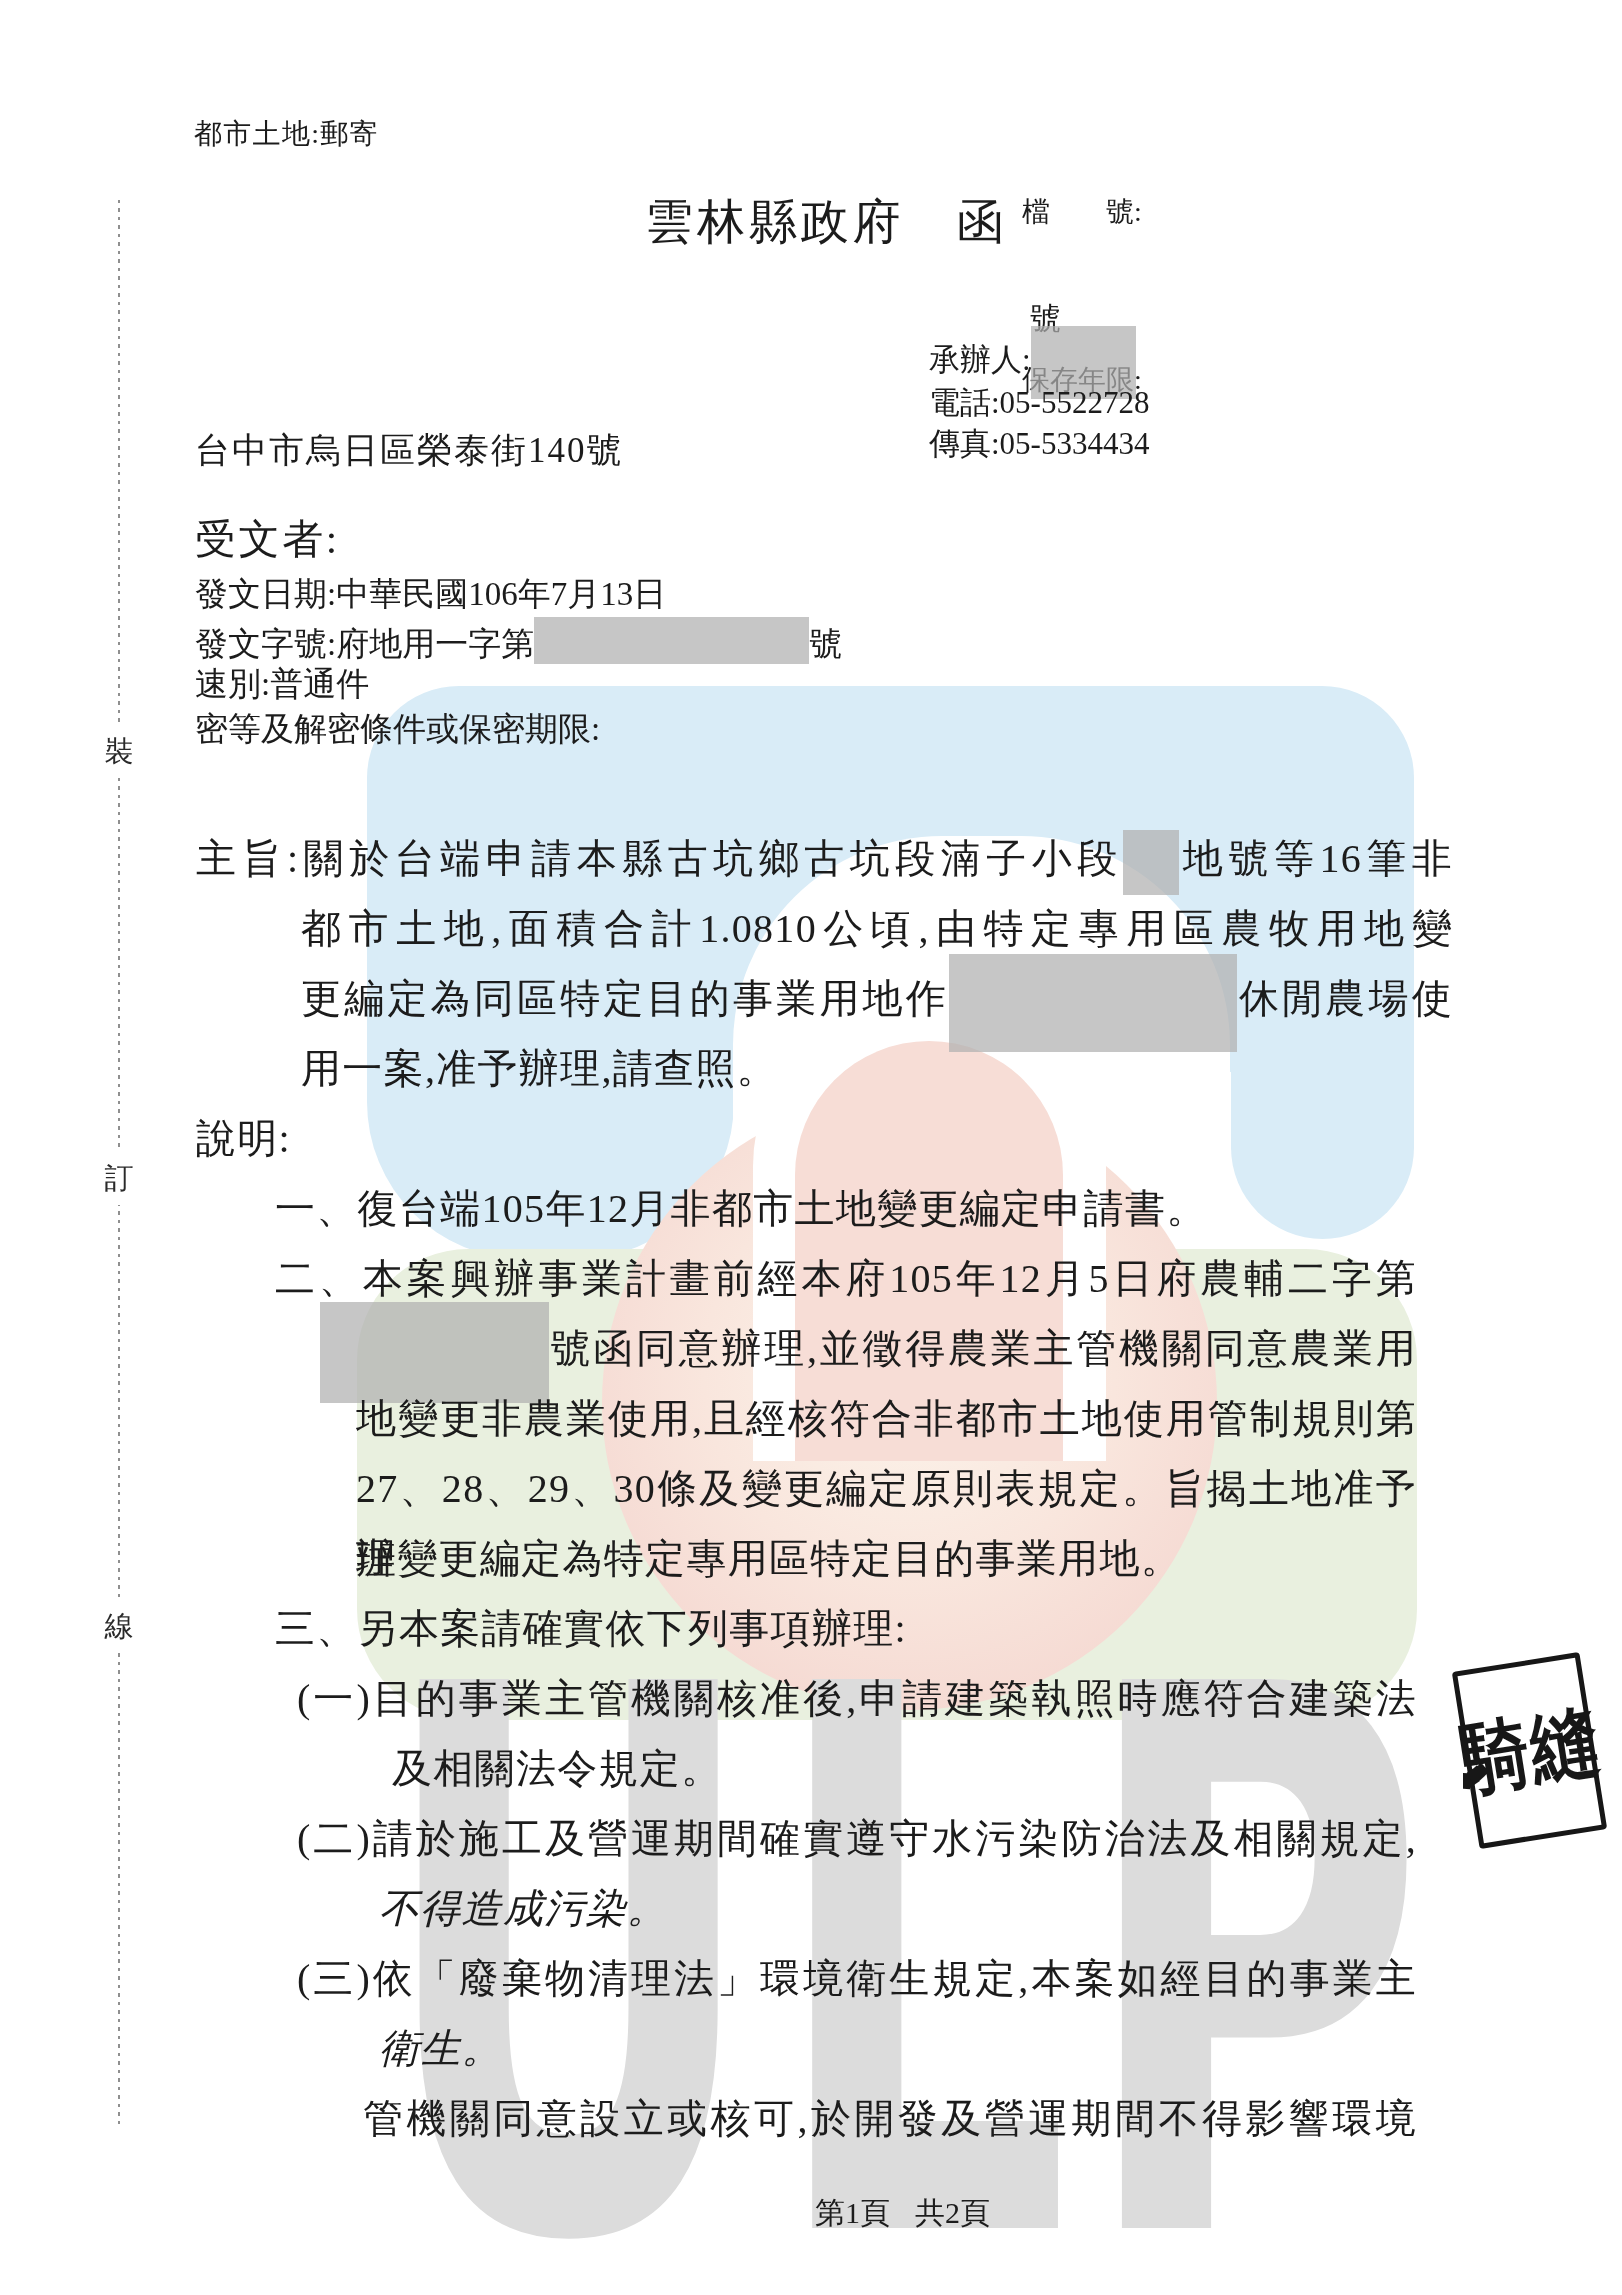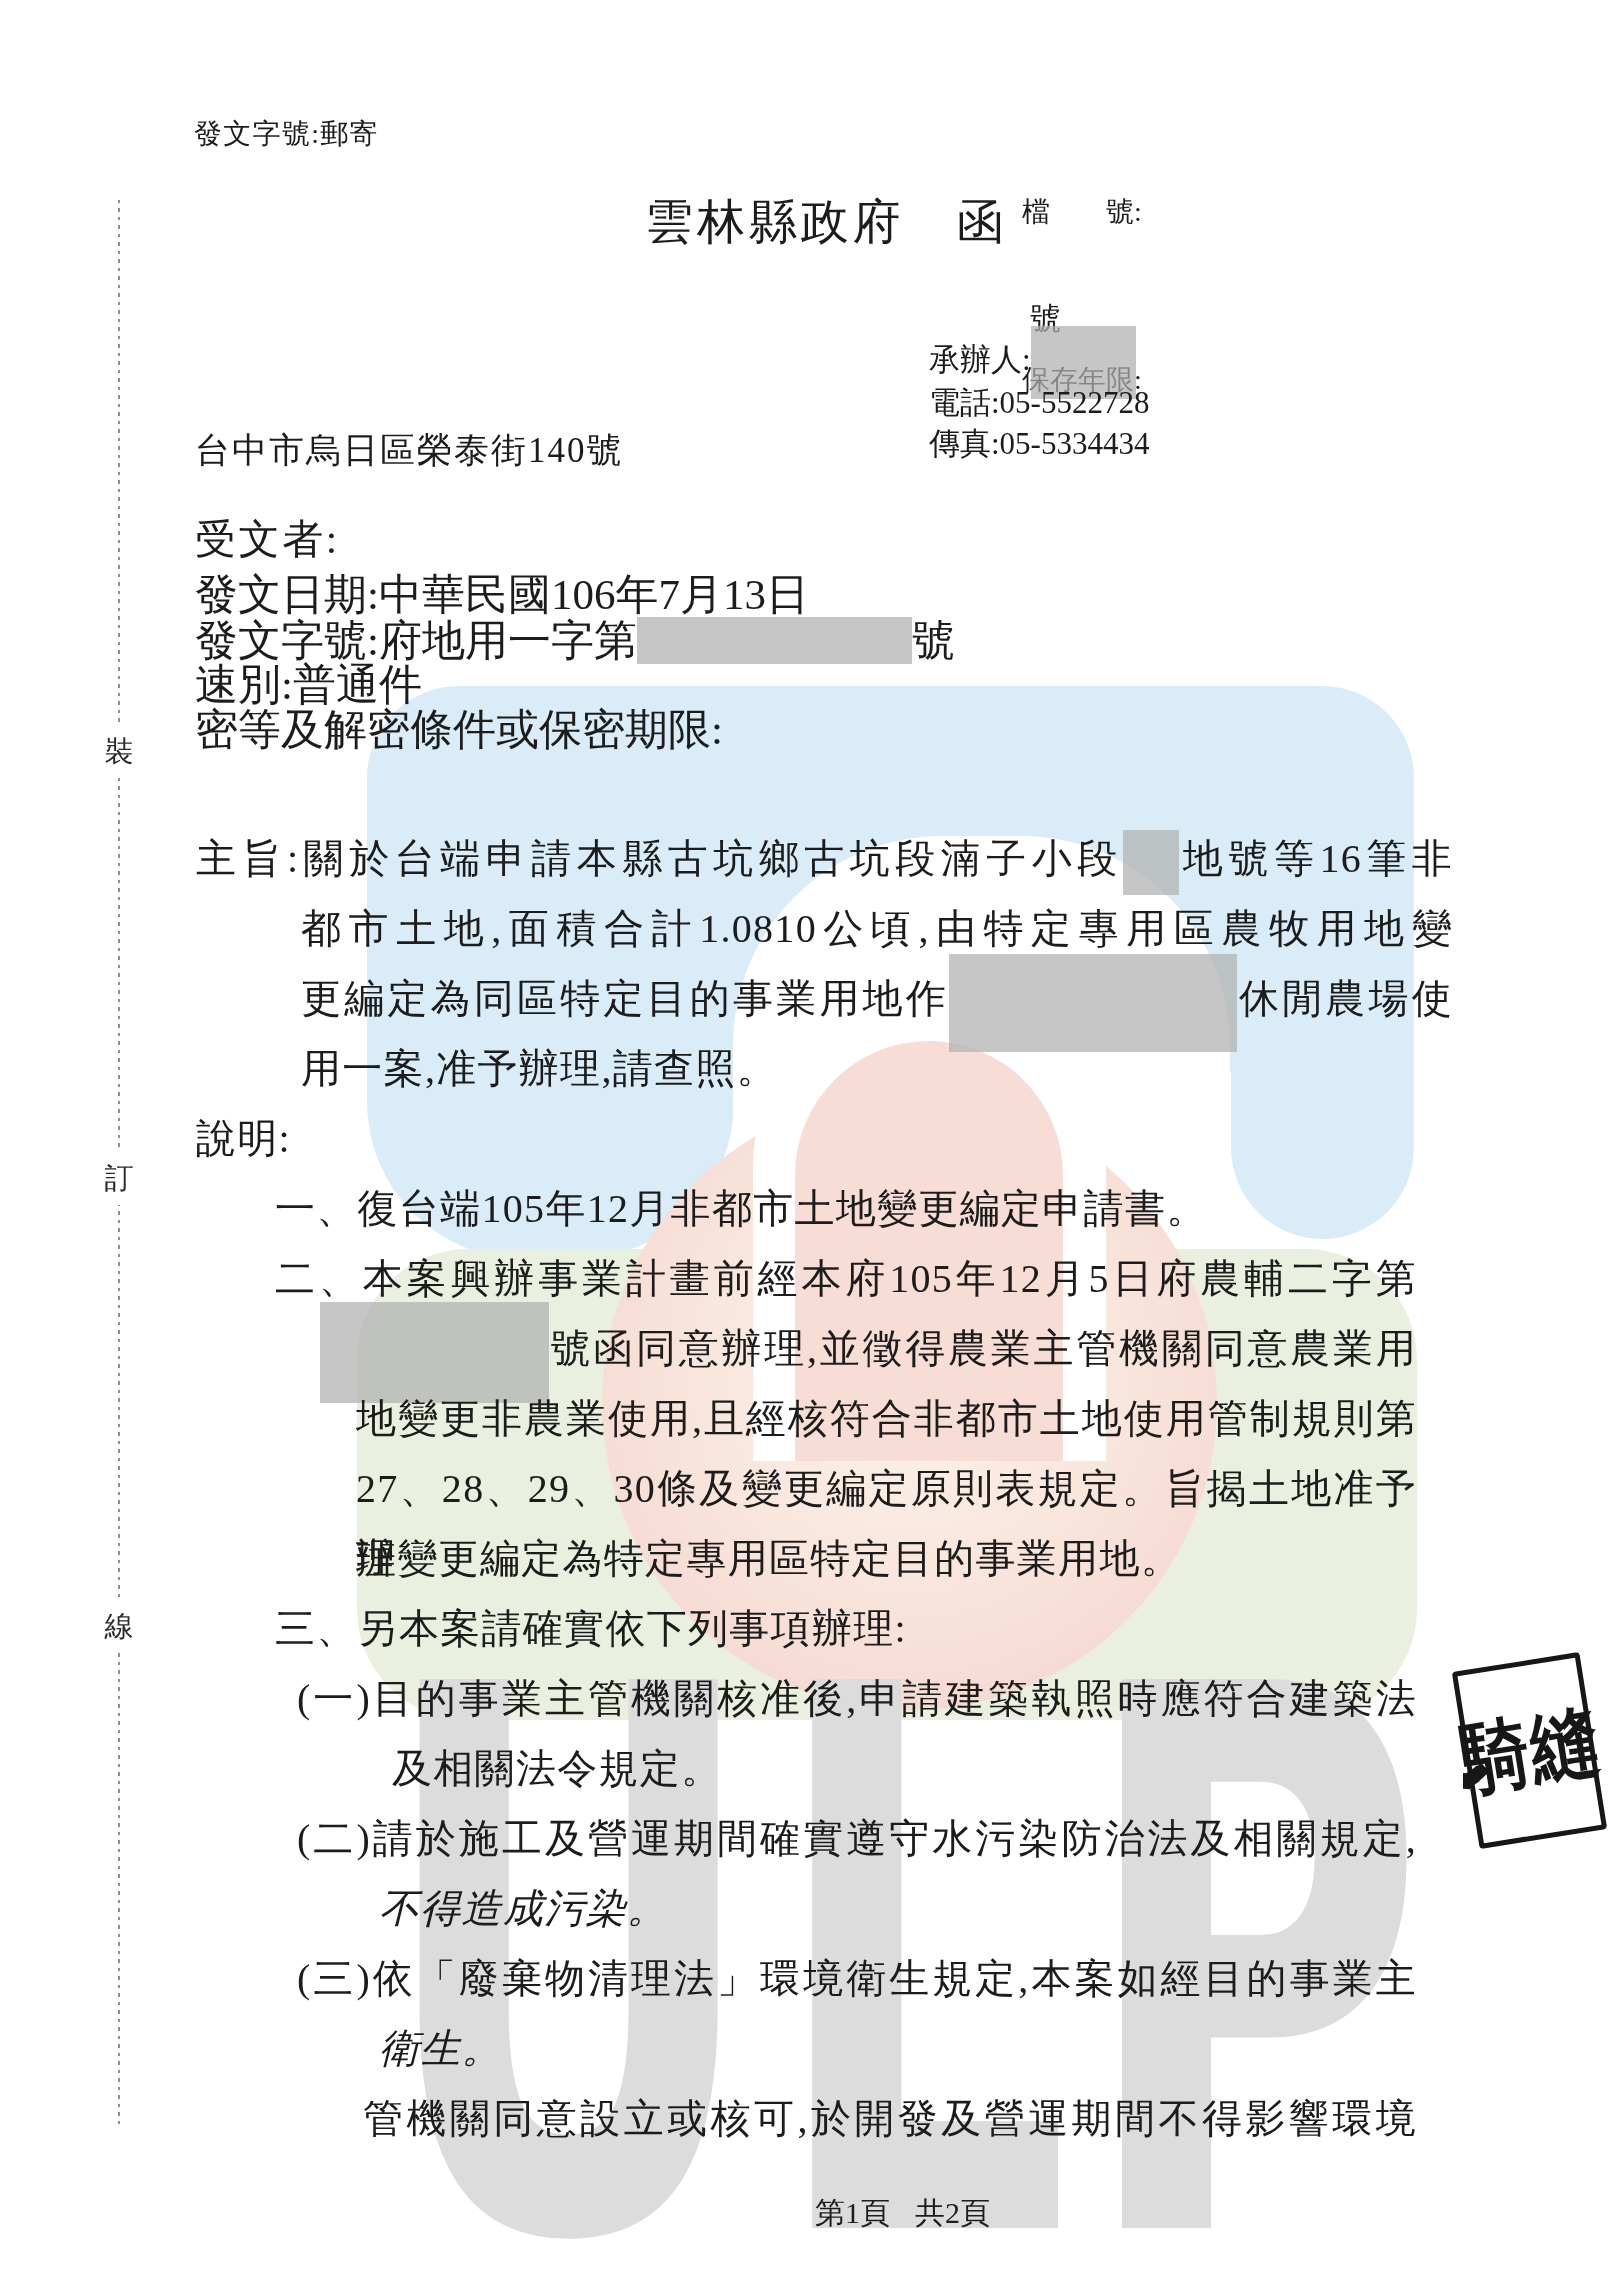"發文字號:郵寄" div.abs { text: 發文字號 -> 都市土地 }
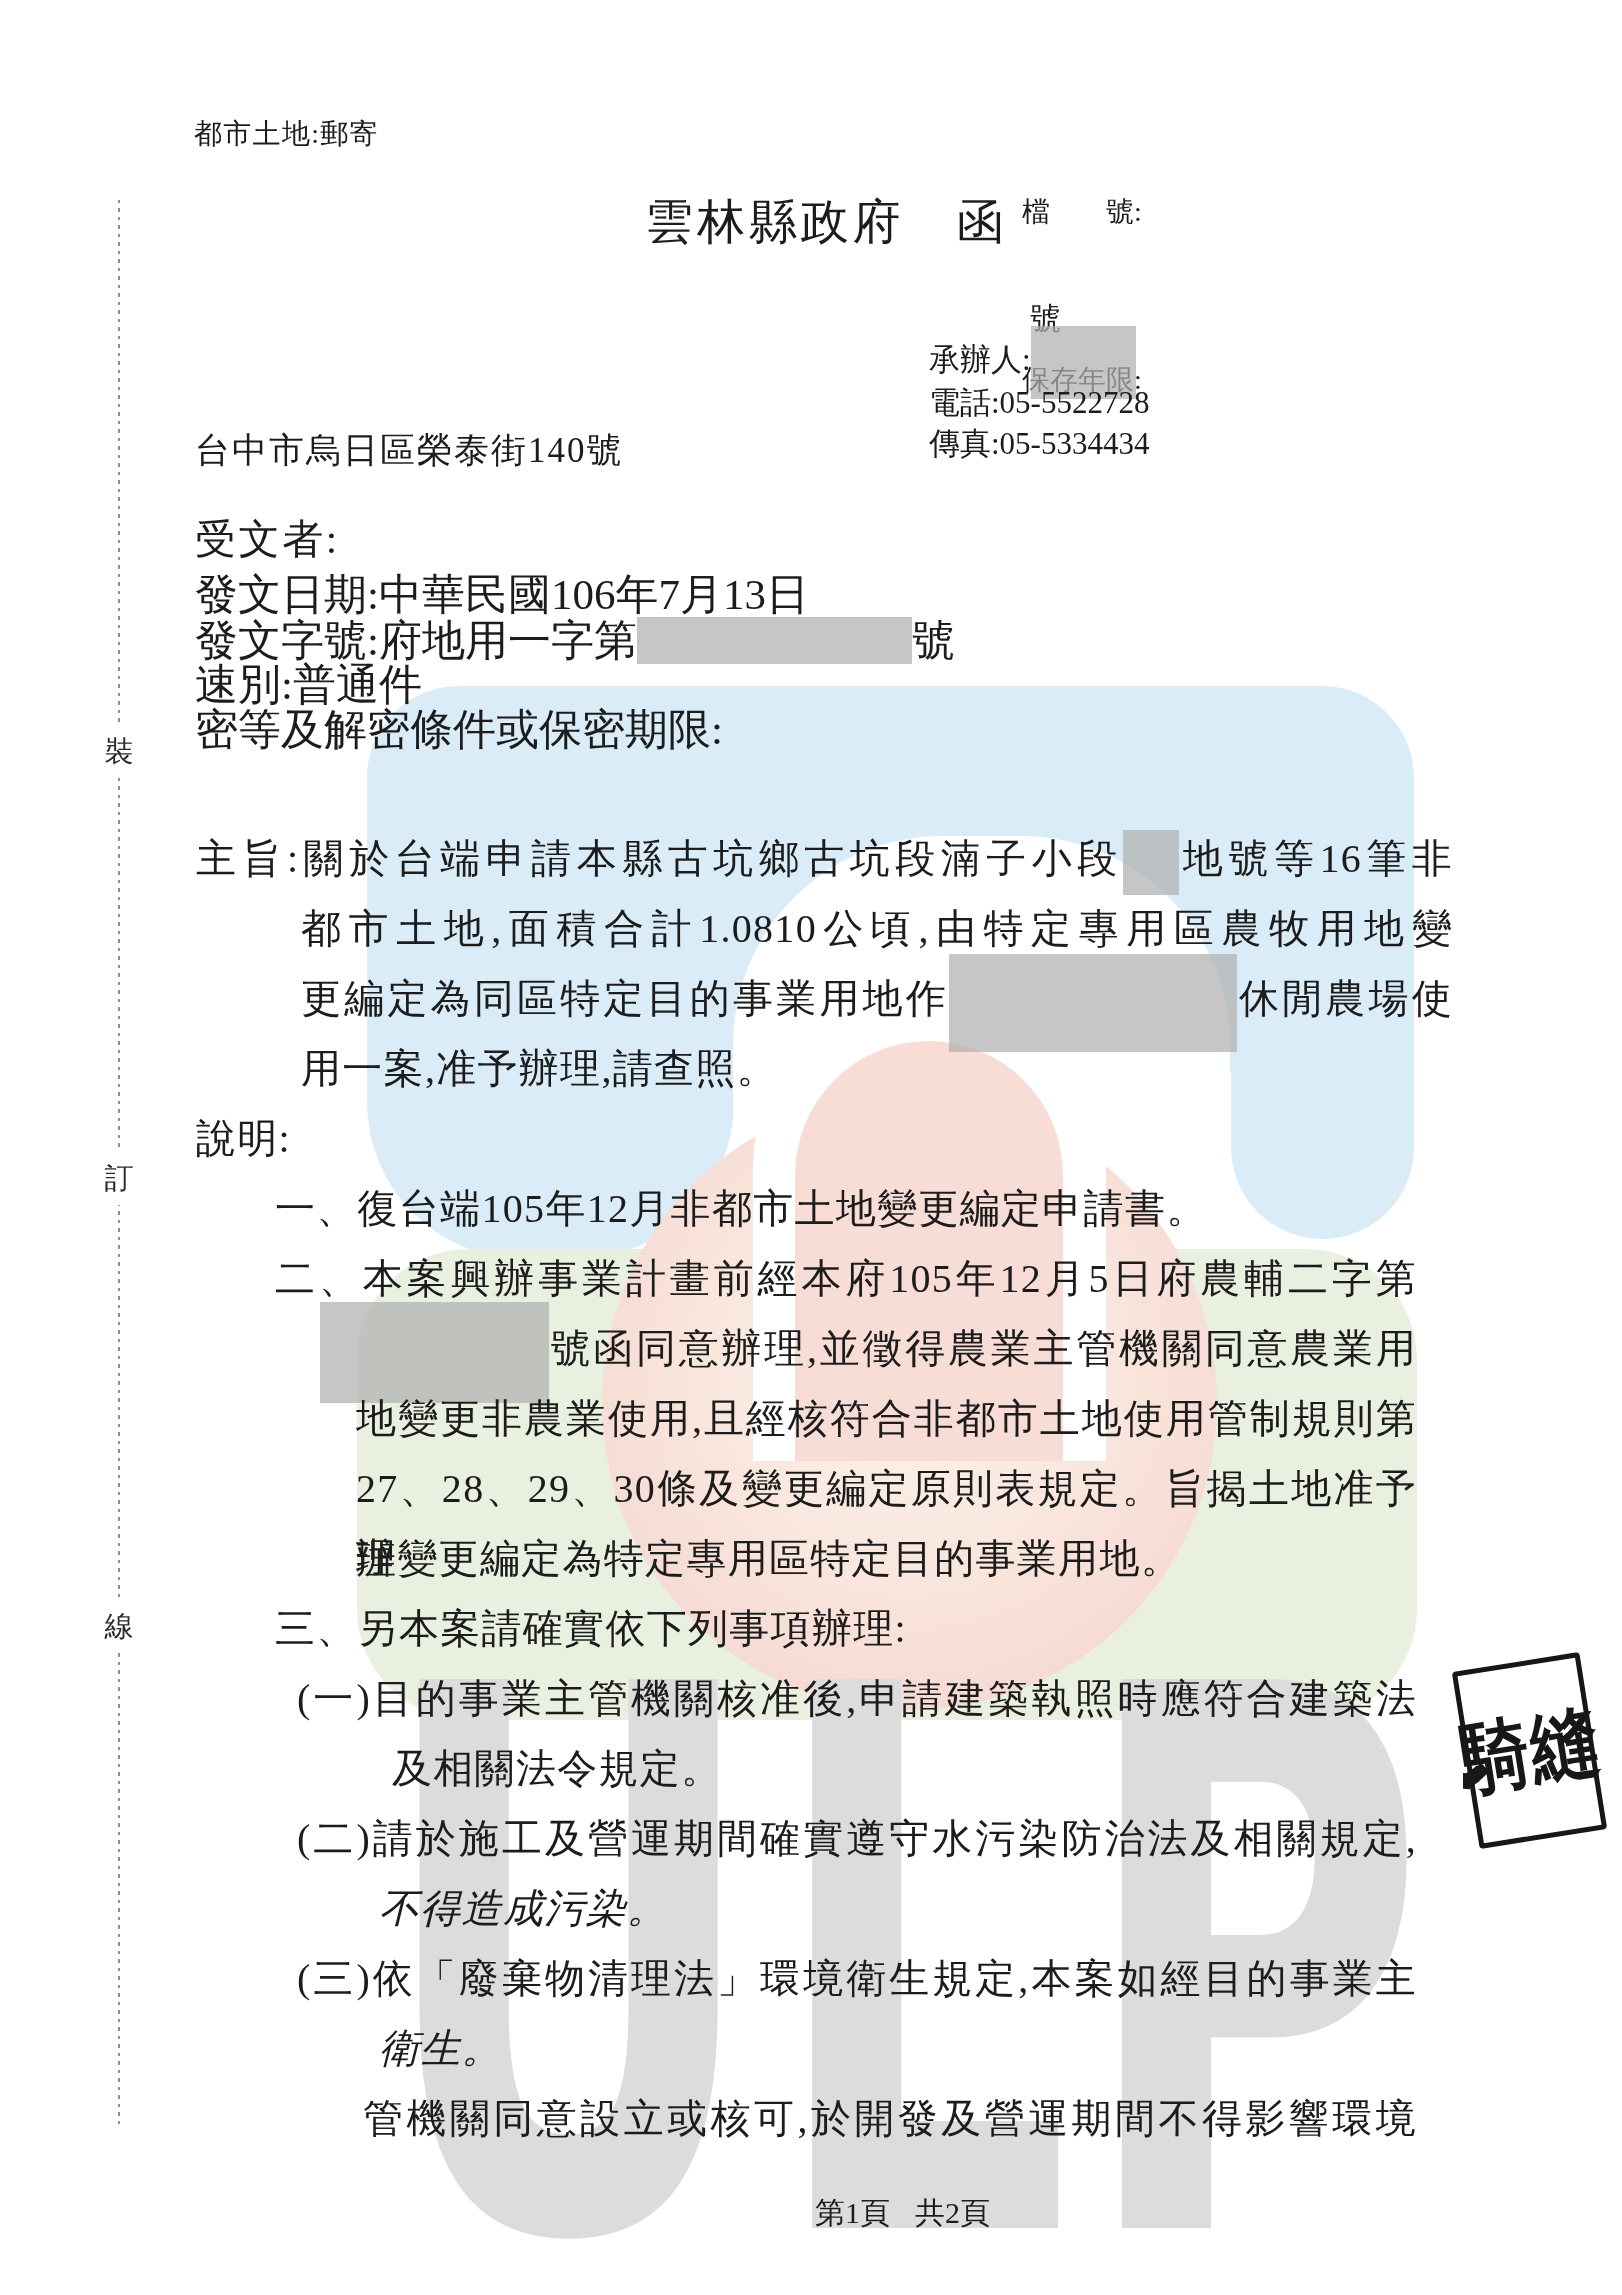"發文日期:中華民國106年7月13日" .meta { font-size: 43px -> 33px }
